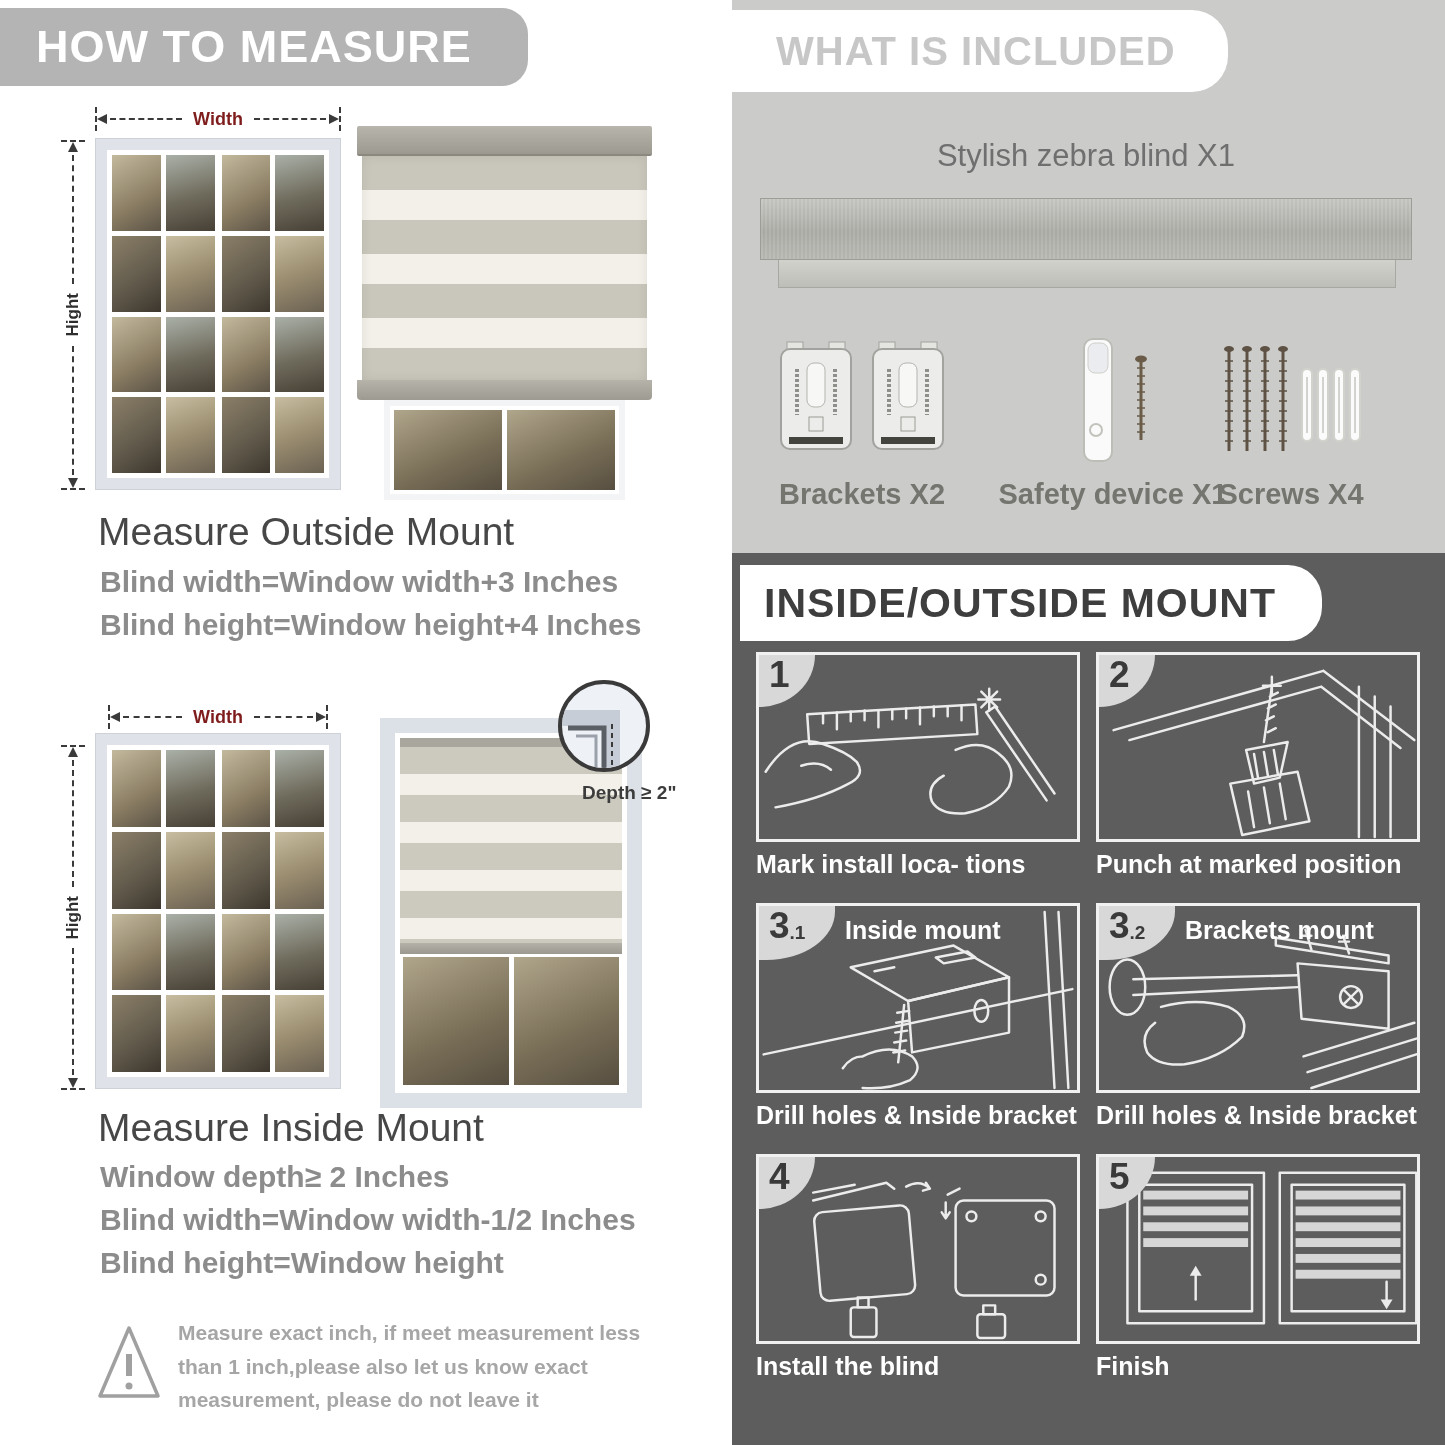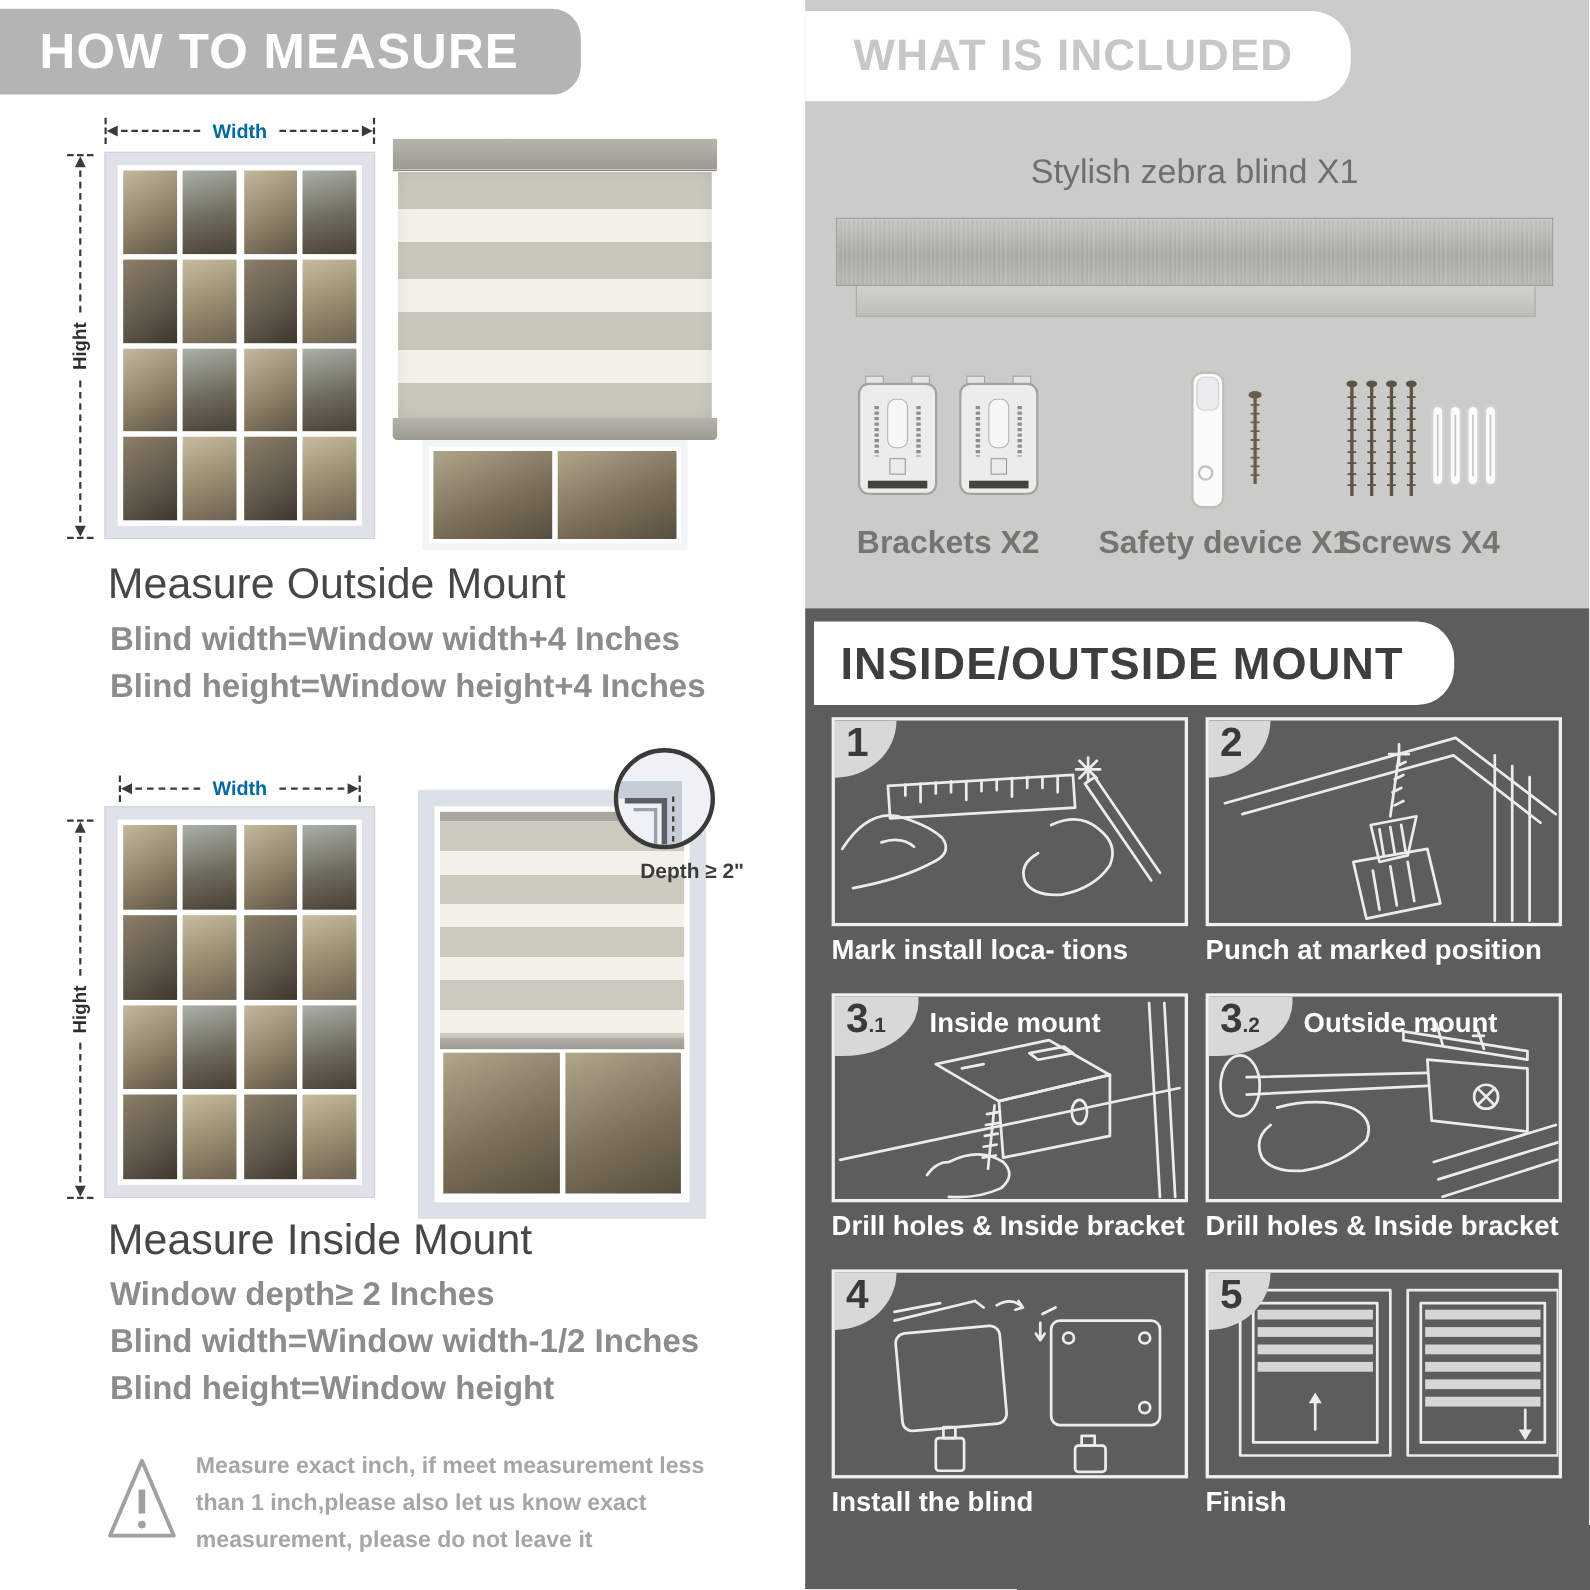"Width" .harrow .lbl { color: #0369a1 -> #7f1d1d }
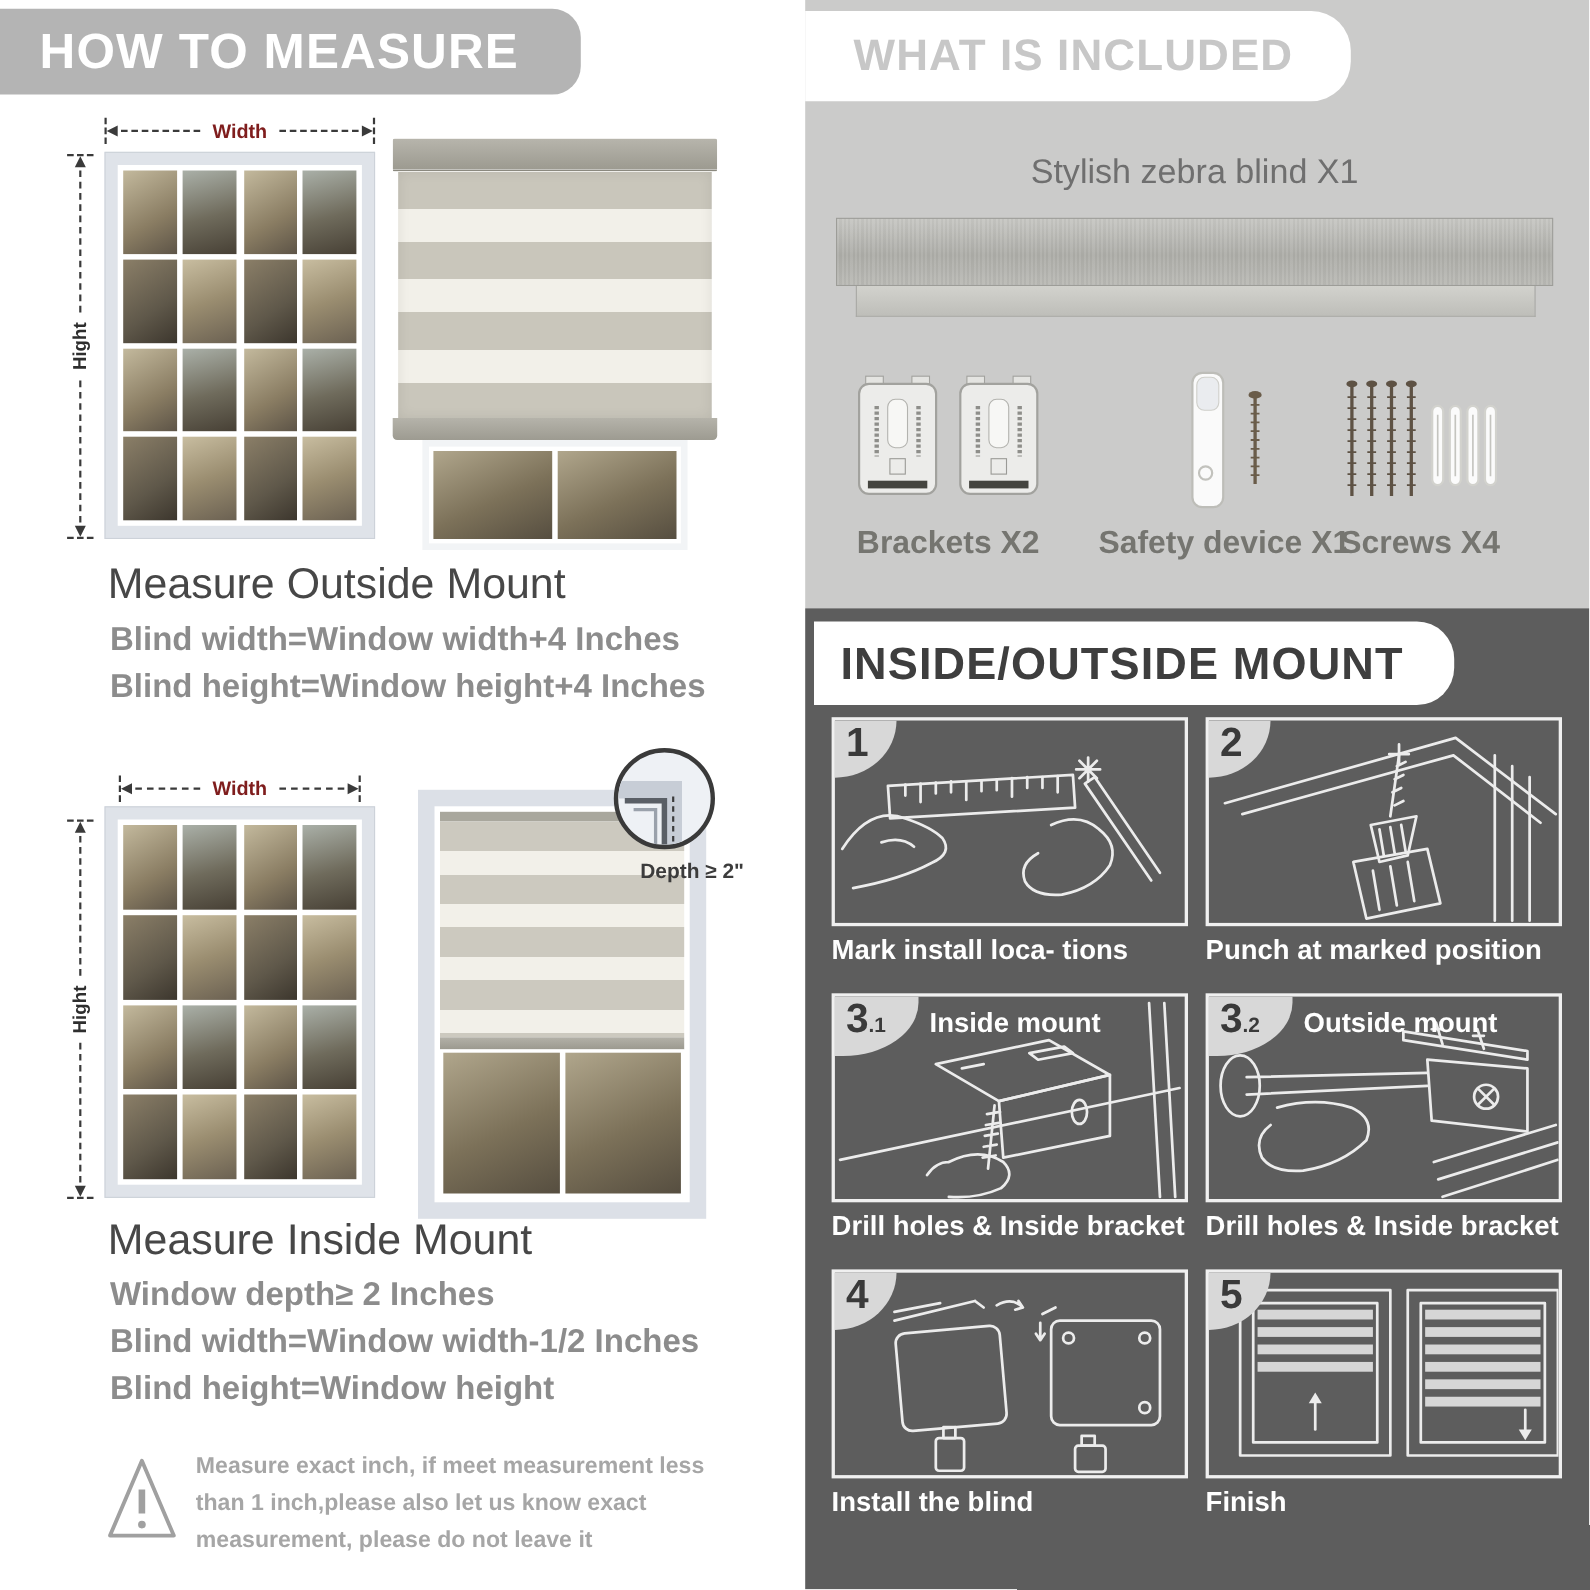"Blind width=Window width+4 Inches" div.sec-line { text: width+4 -> width+3 }
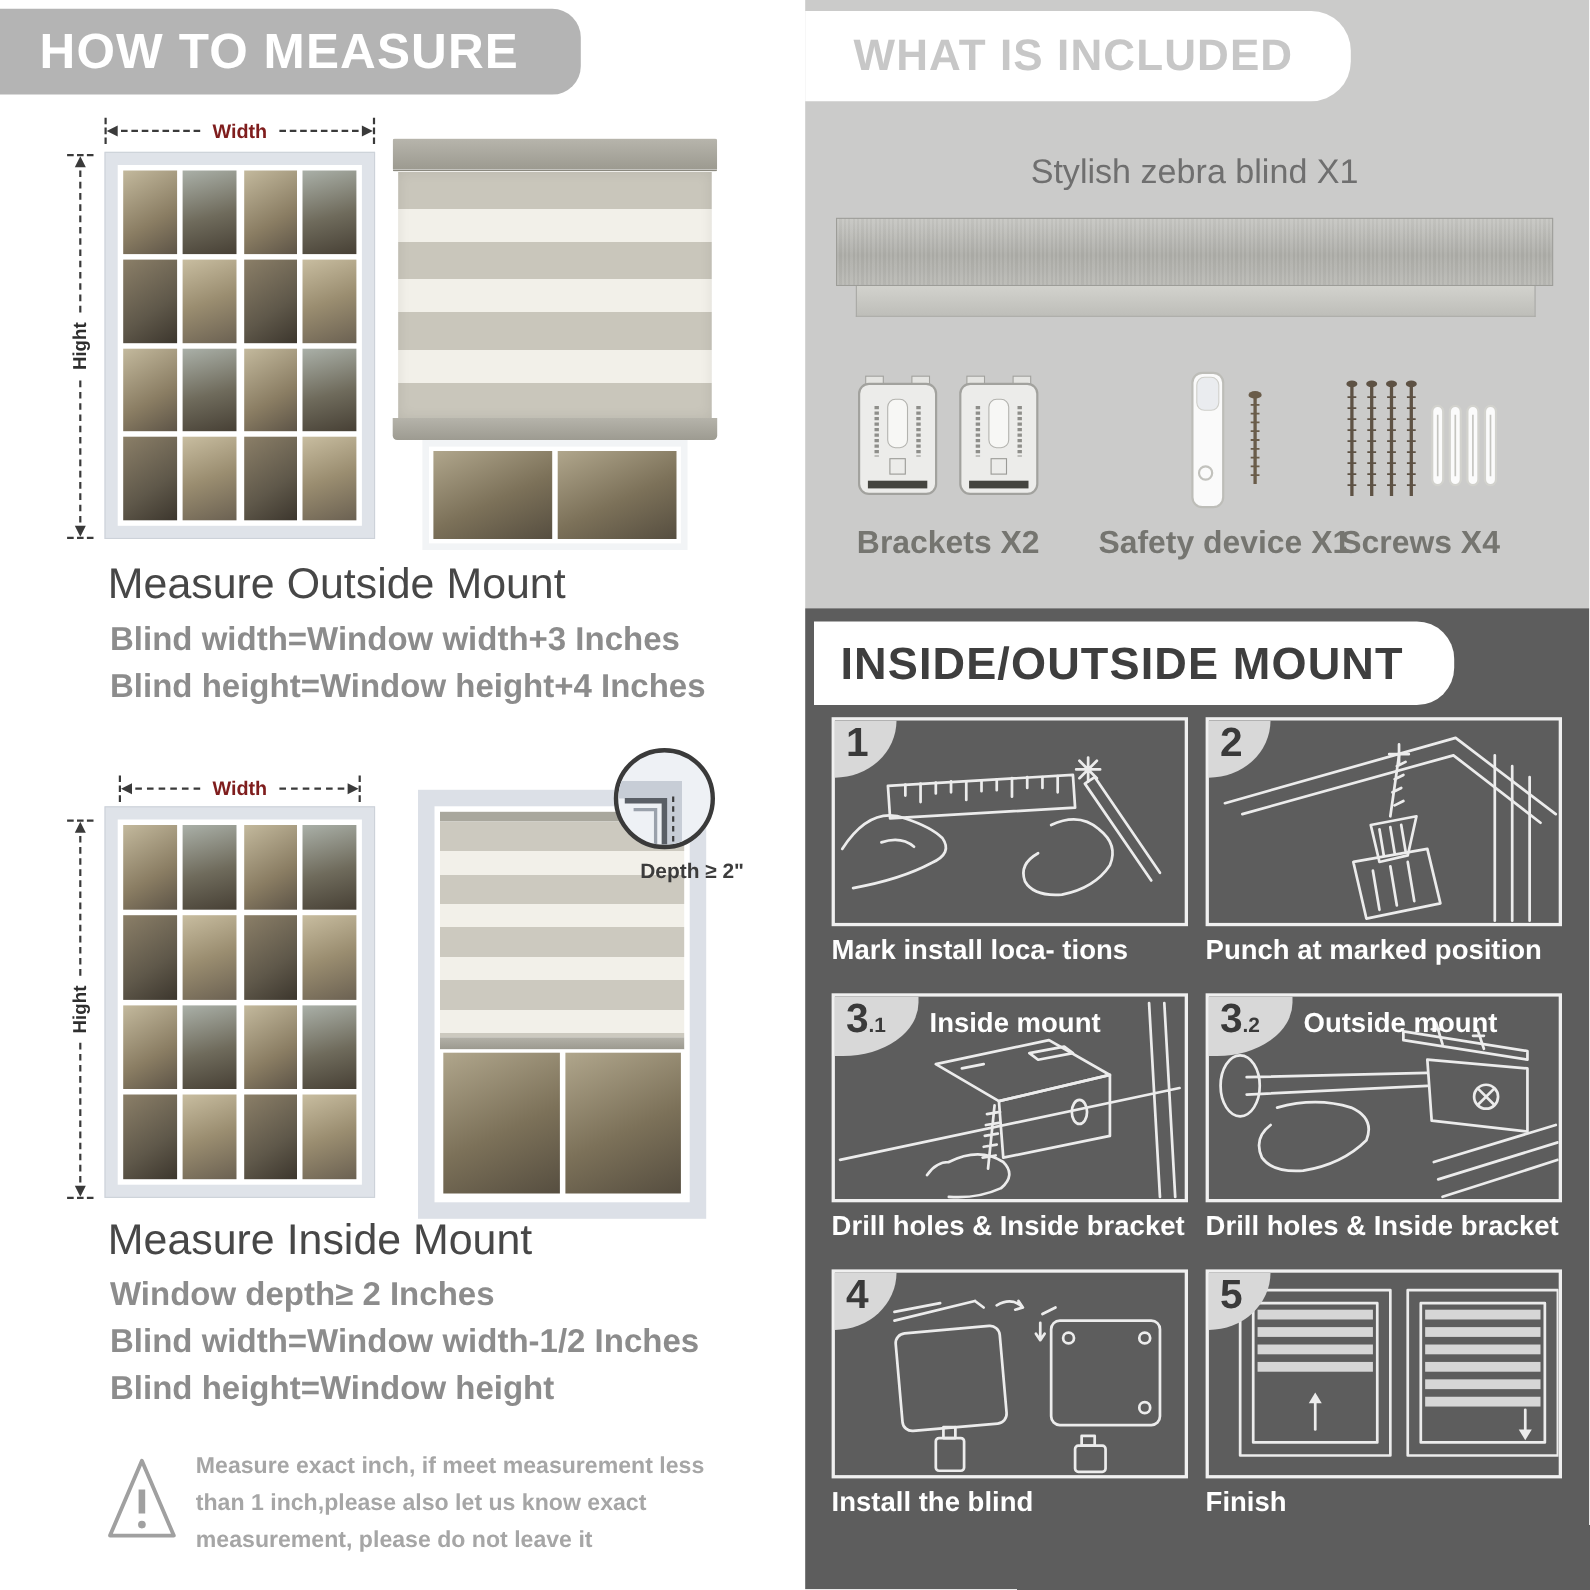"Outside mount" div.step-title { text: Outside -> Brackets }
